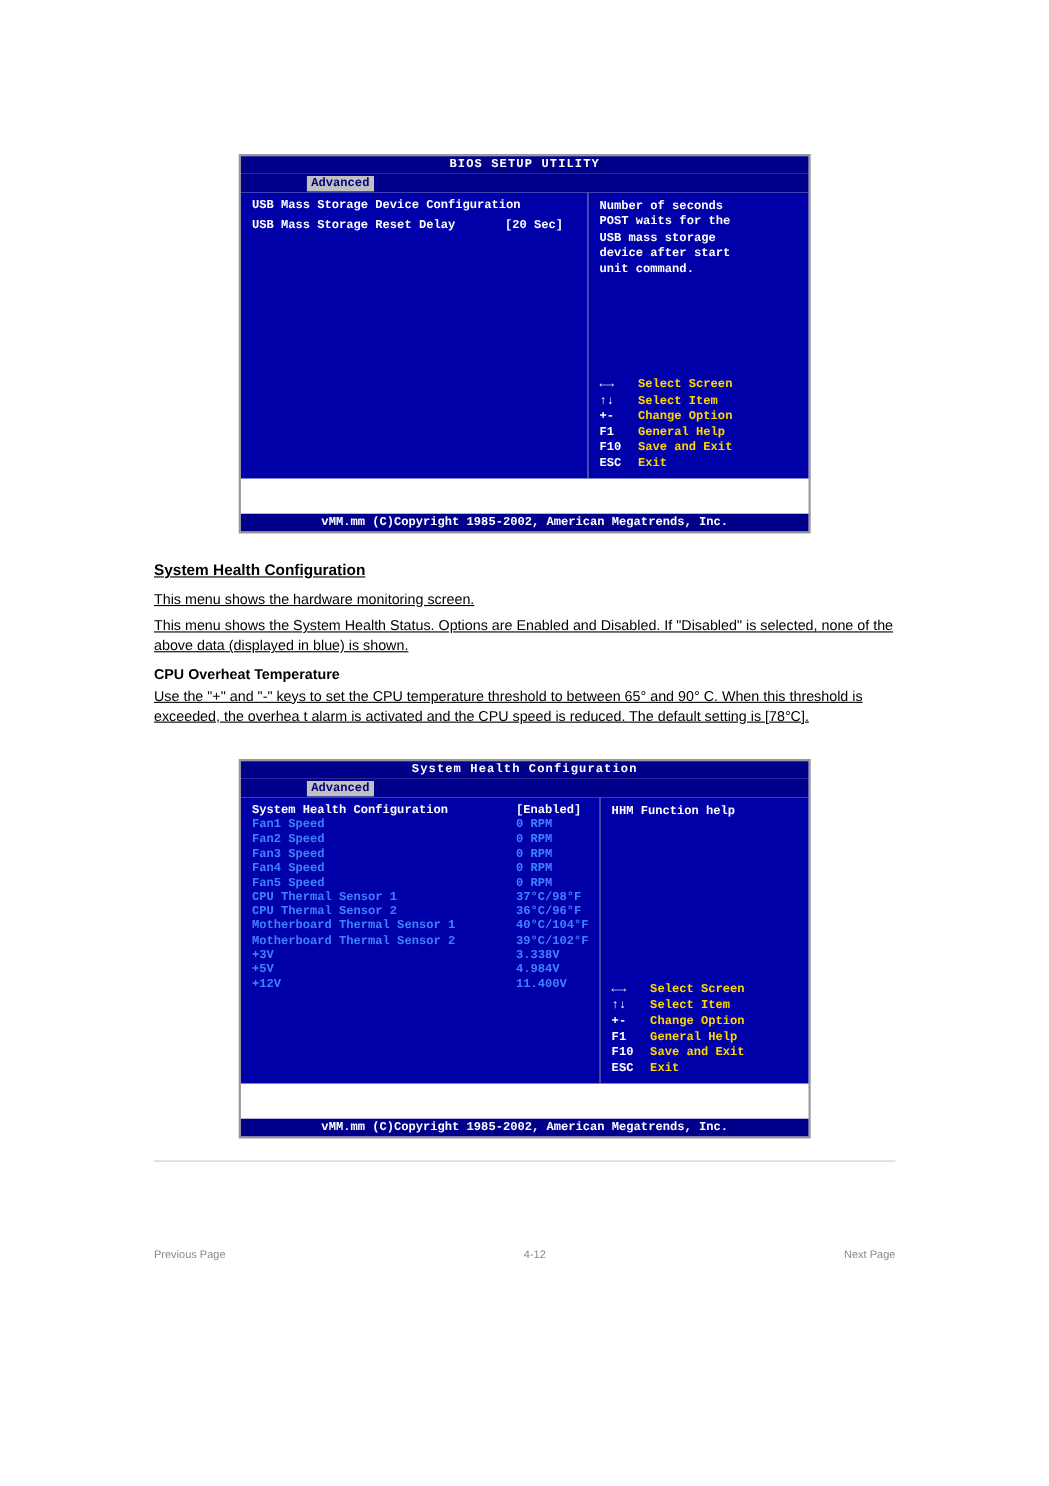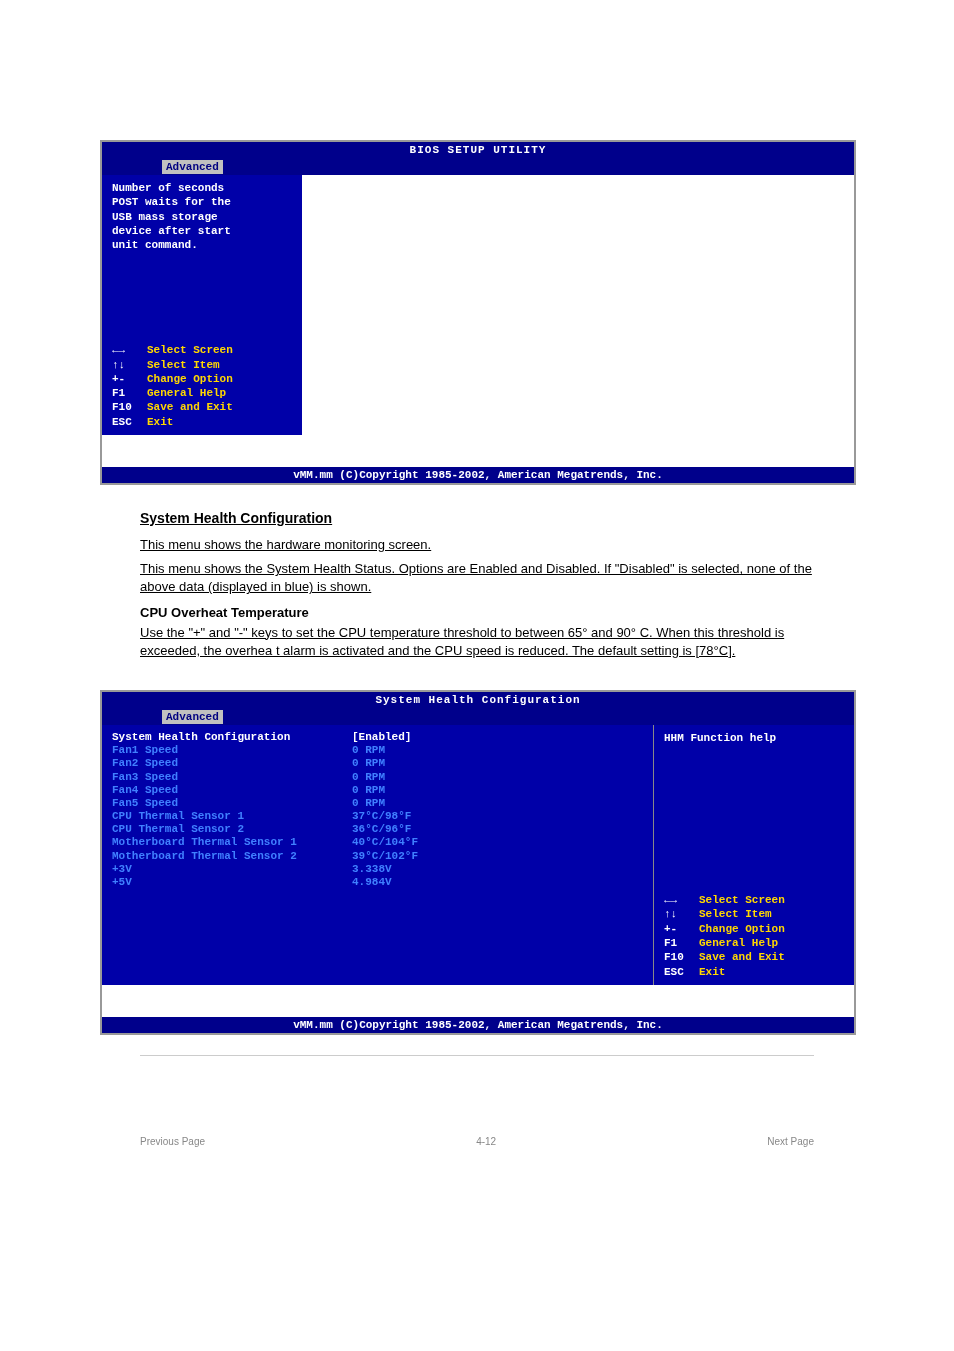"BIOS SETUP UTILITY" .bios-screen { width: 756px -> 520px }
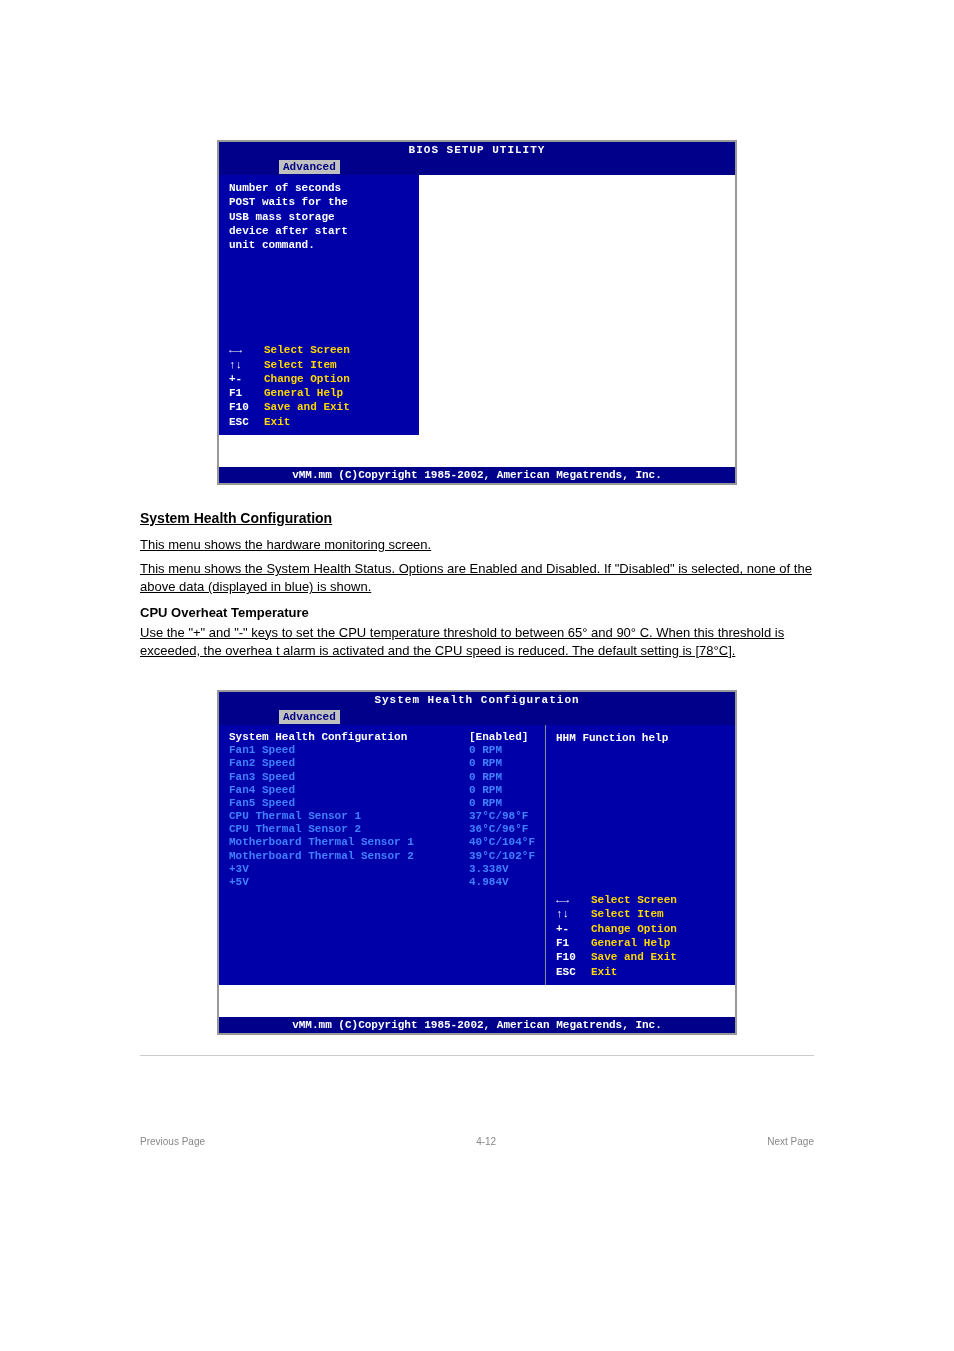"USB Mass Storage Device Configuration" div.bios-left { html: none -> <div> <div>USB Mass Storage Device Configuration</div> <div> <span>USB Mass Storage Reset Delay</span> <span>[20 Sec]</span> </div> </div> }
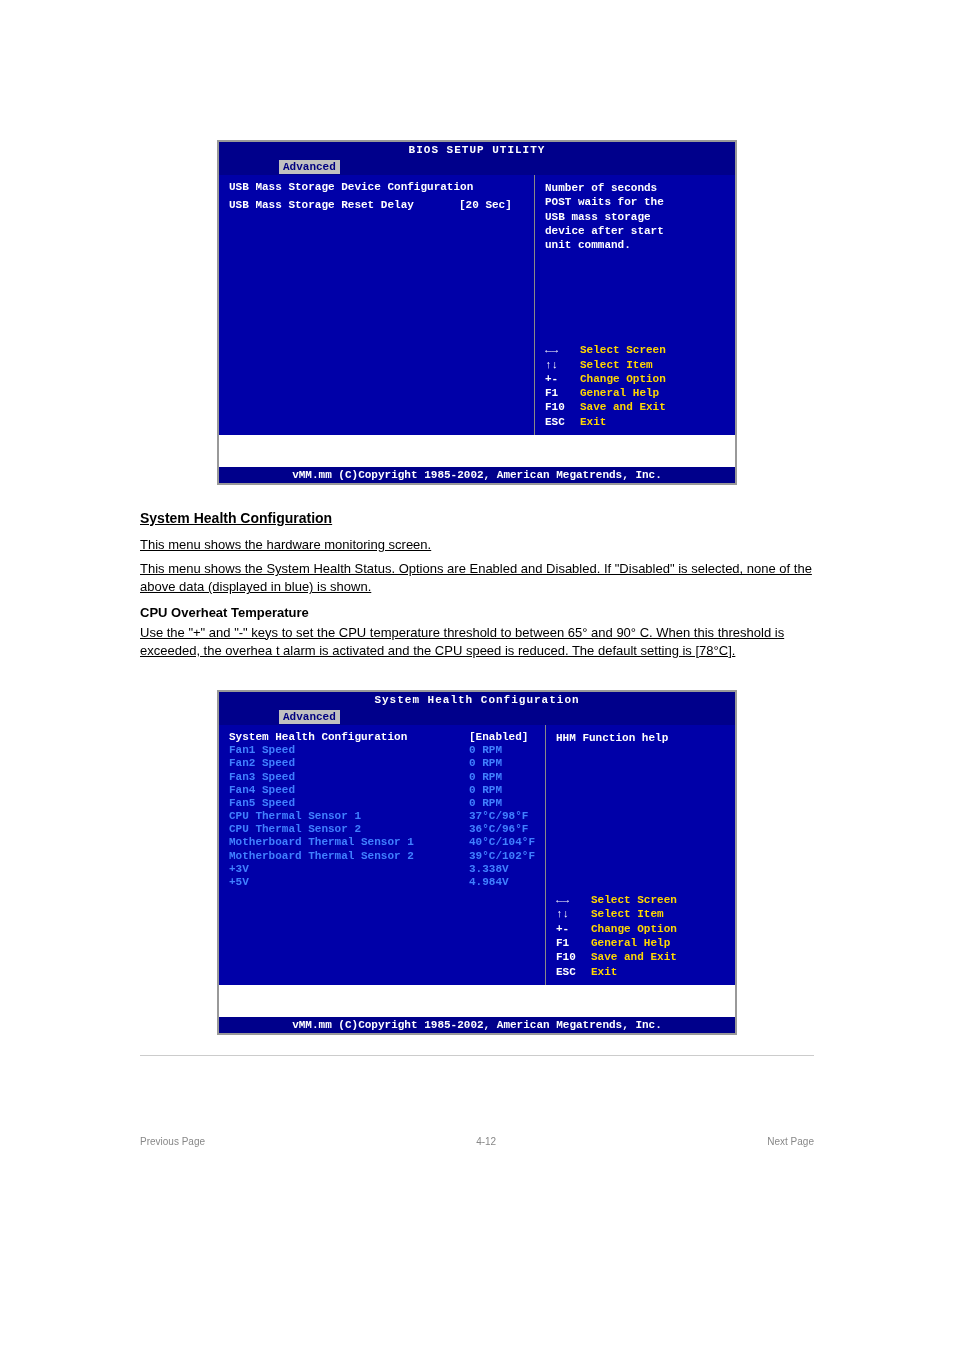"+12V" div.health-row { html: none -> <div> <span>+12V</span> <span>11.400V</span> </div> }
